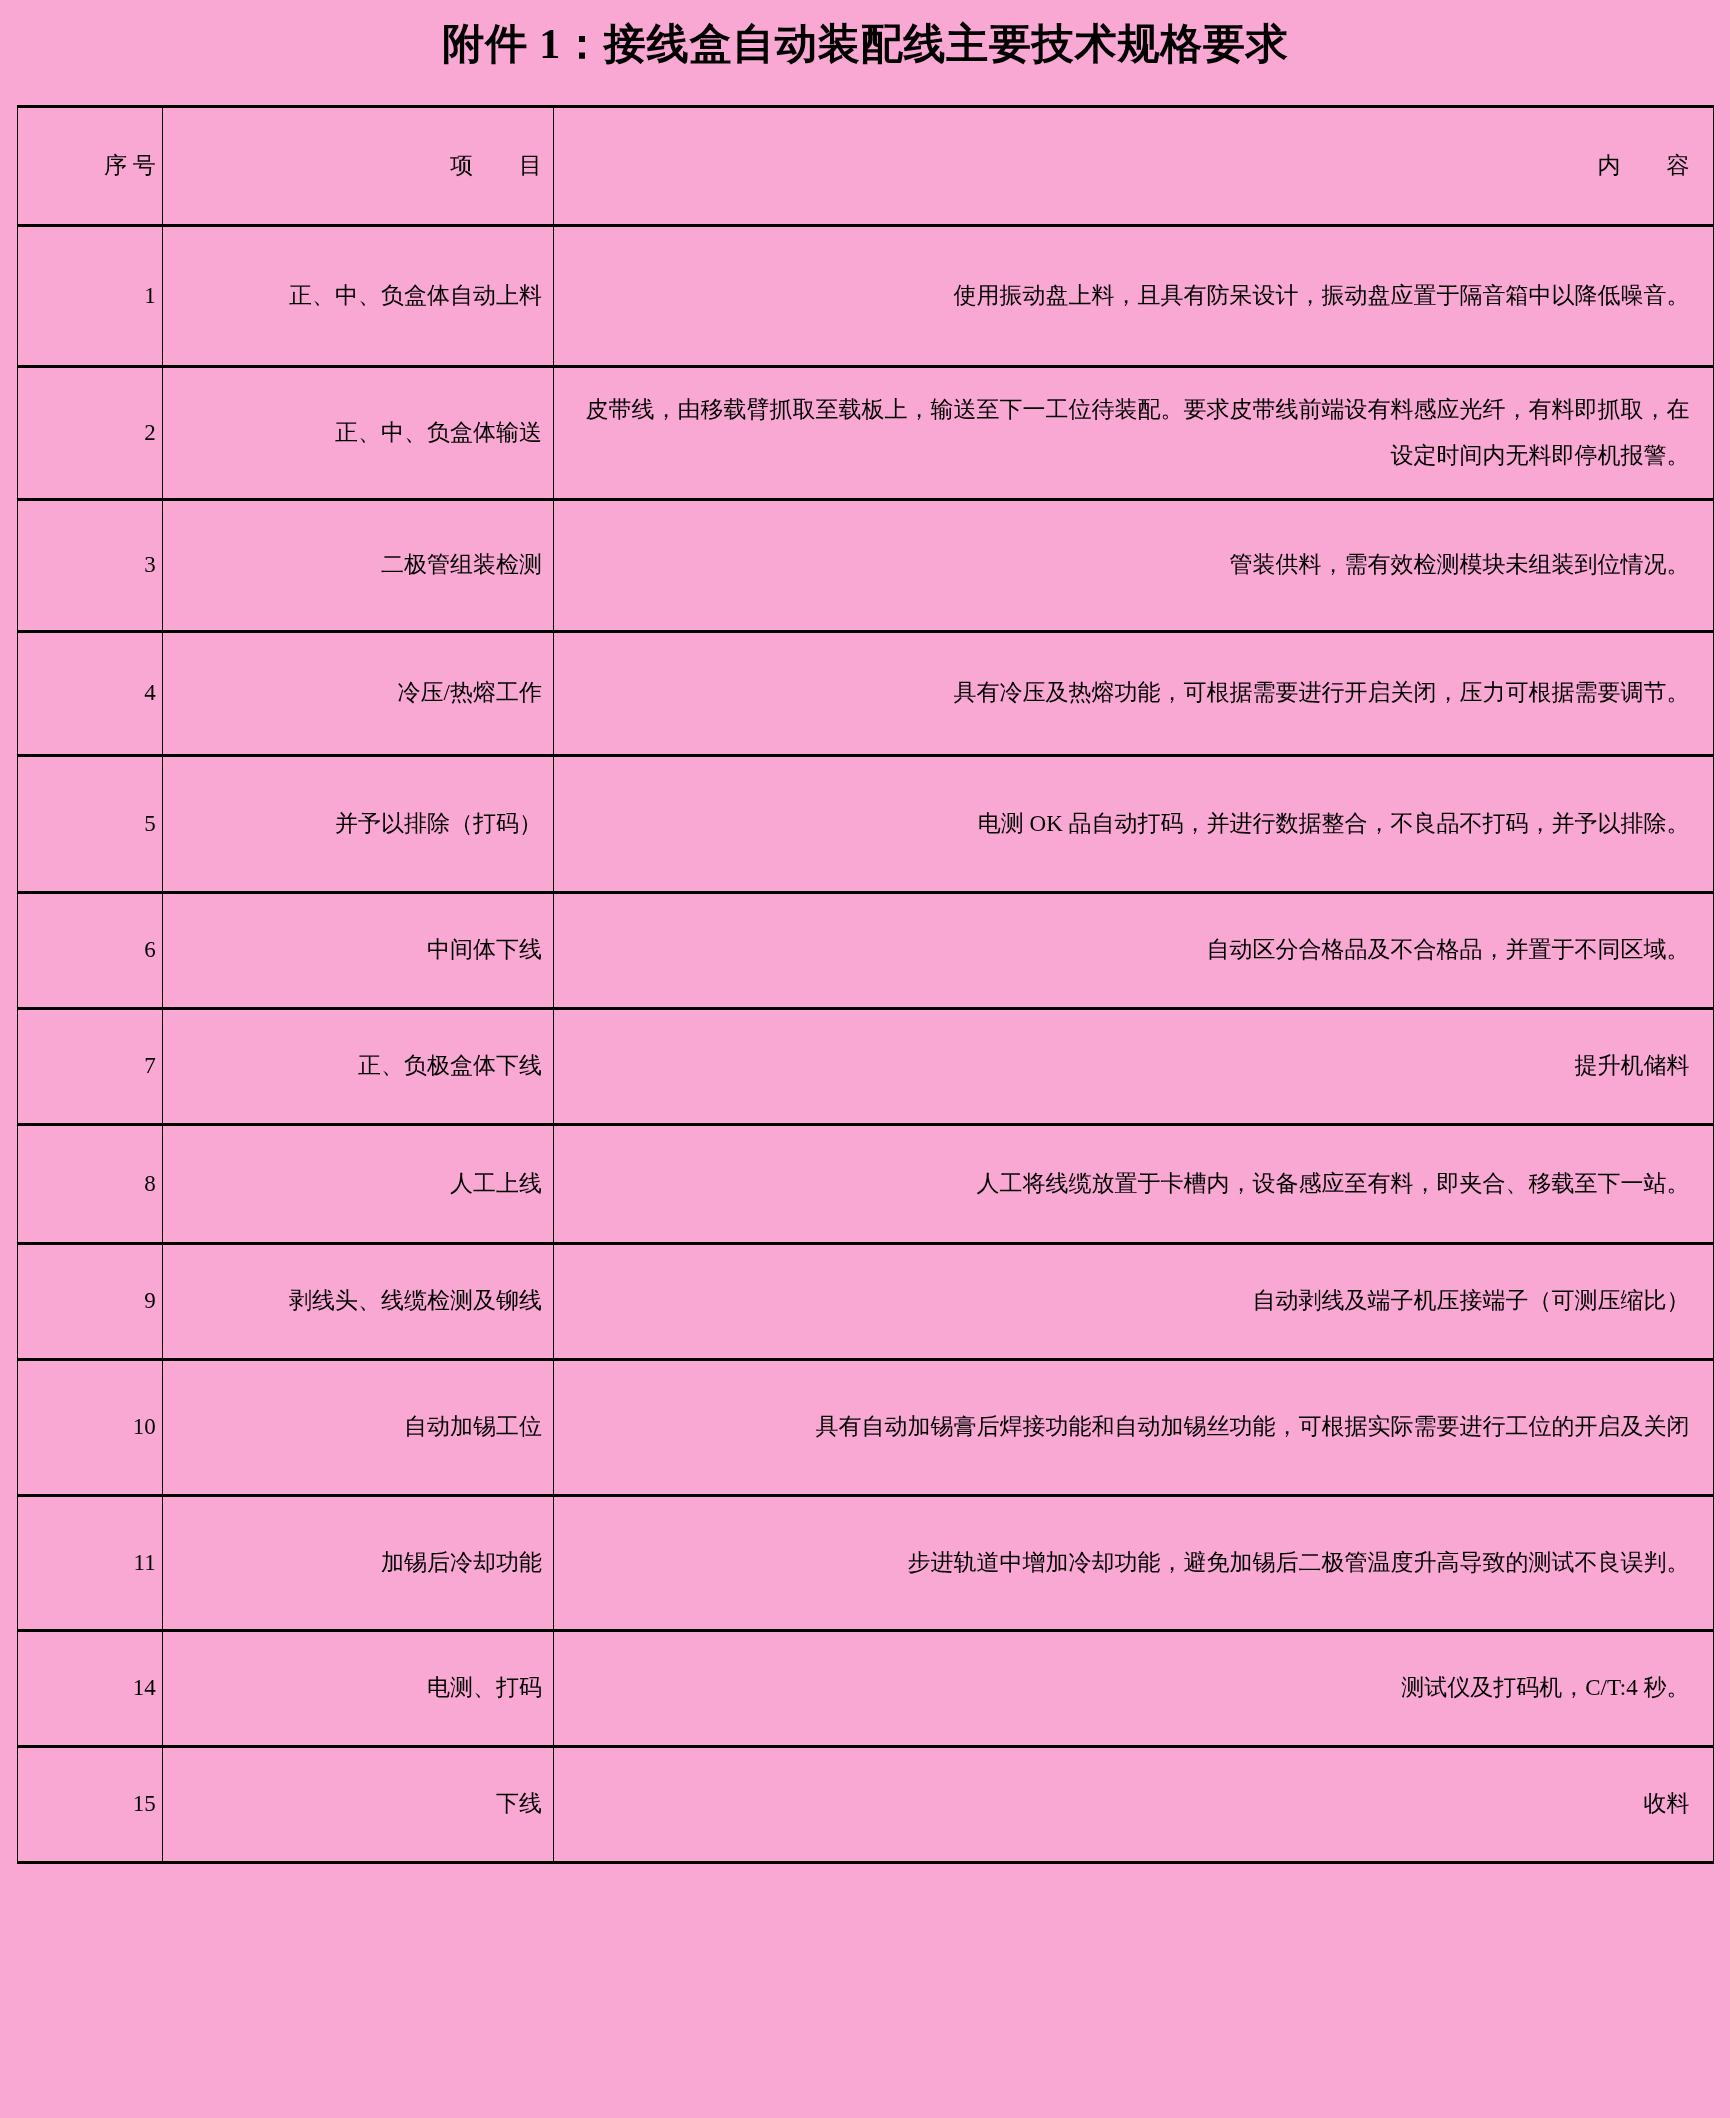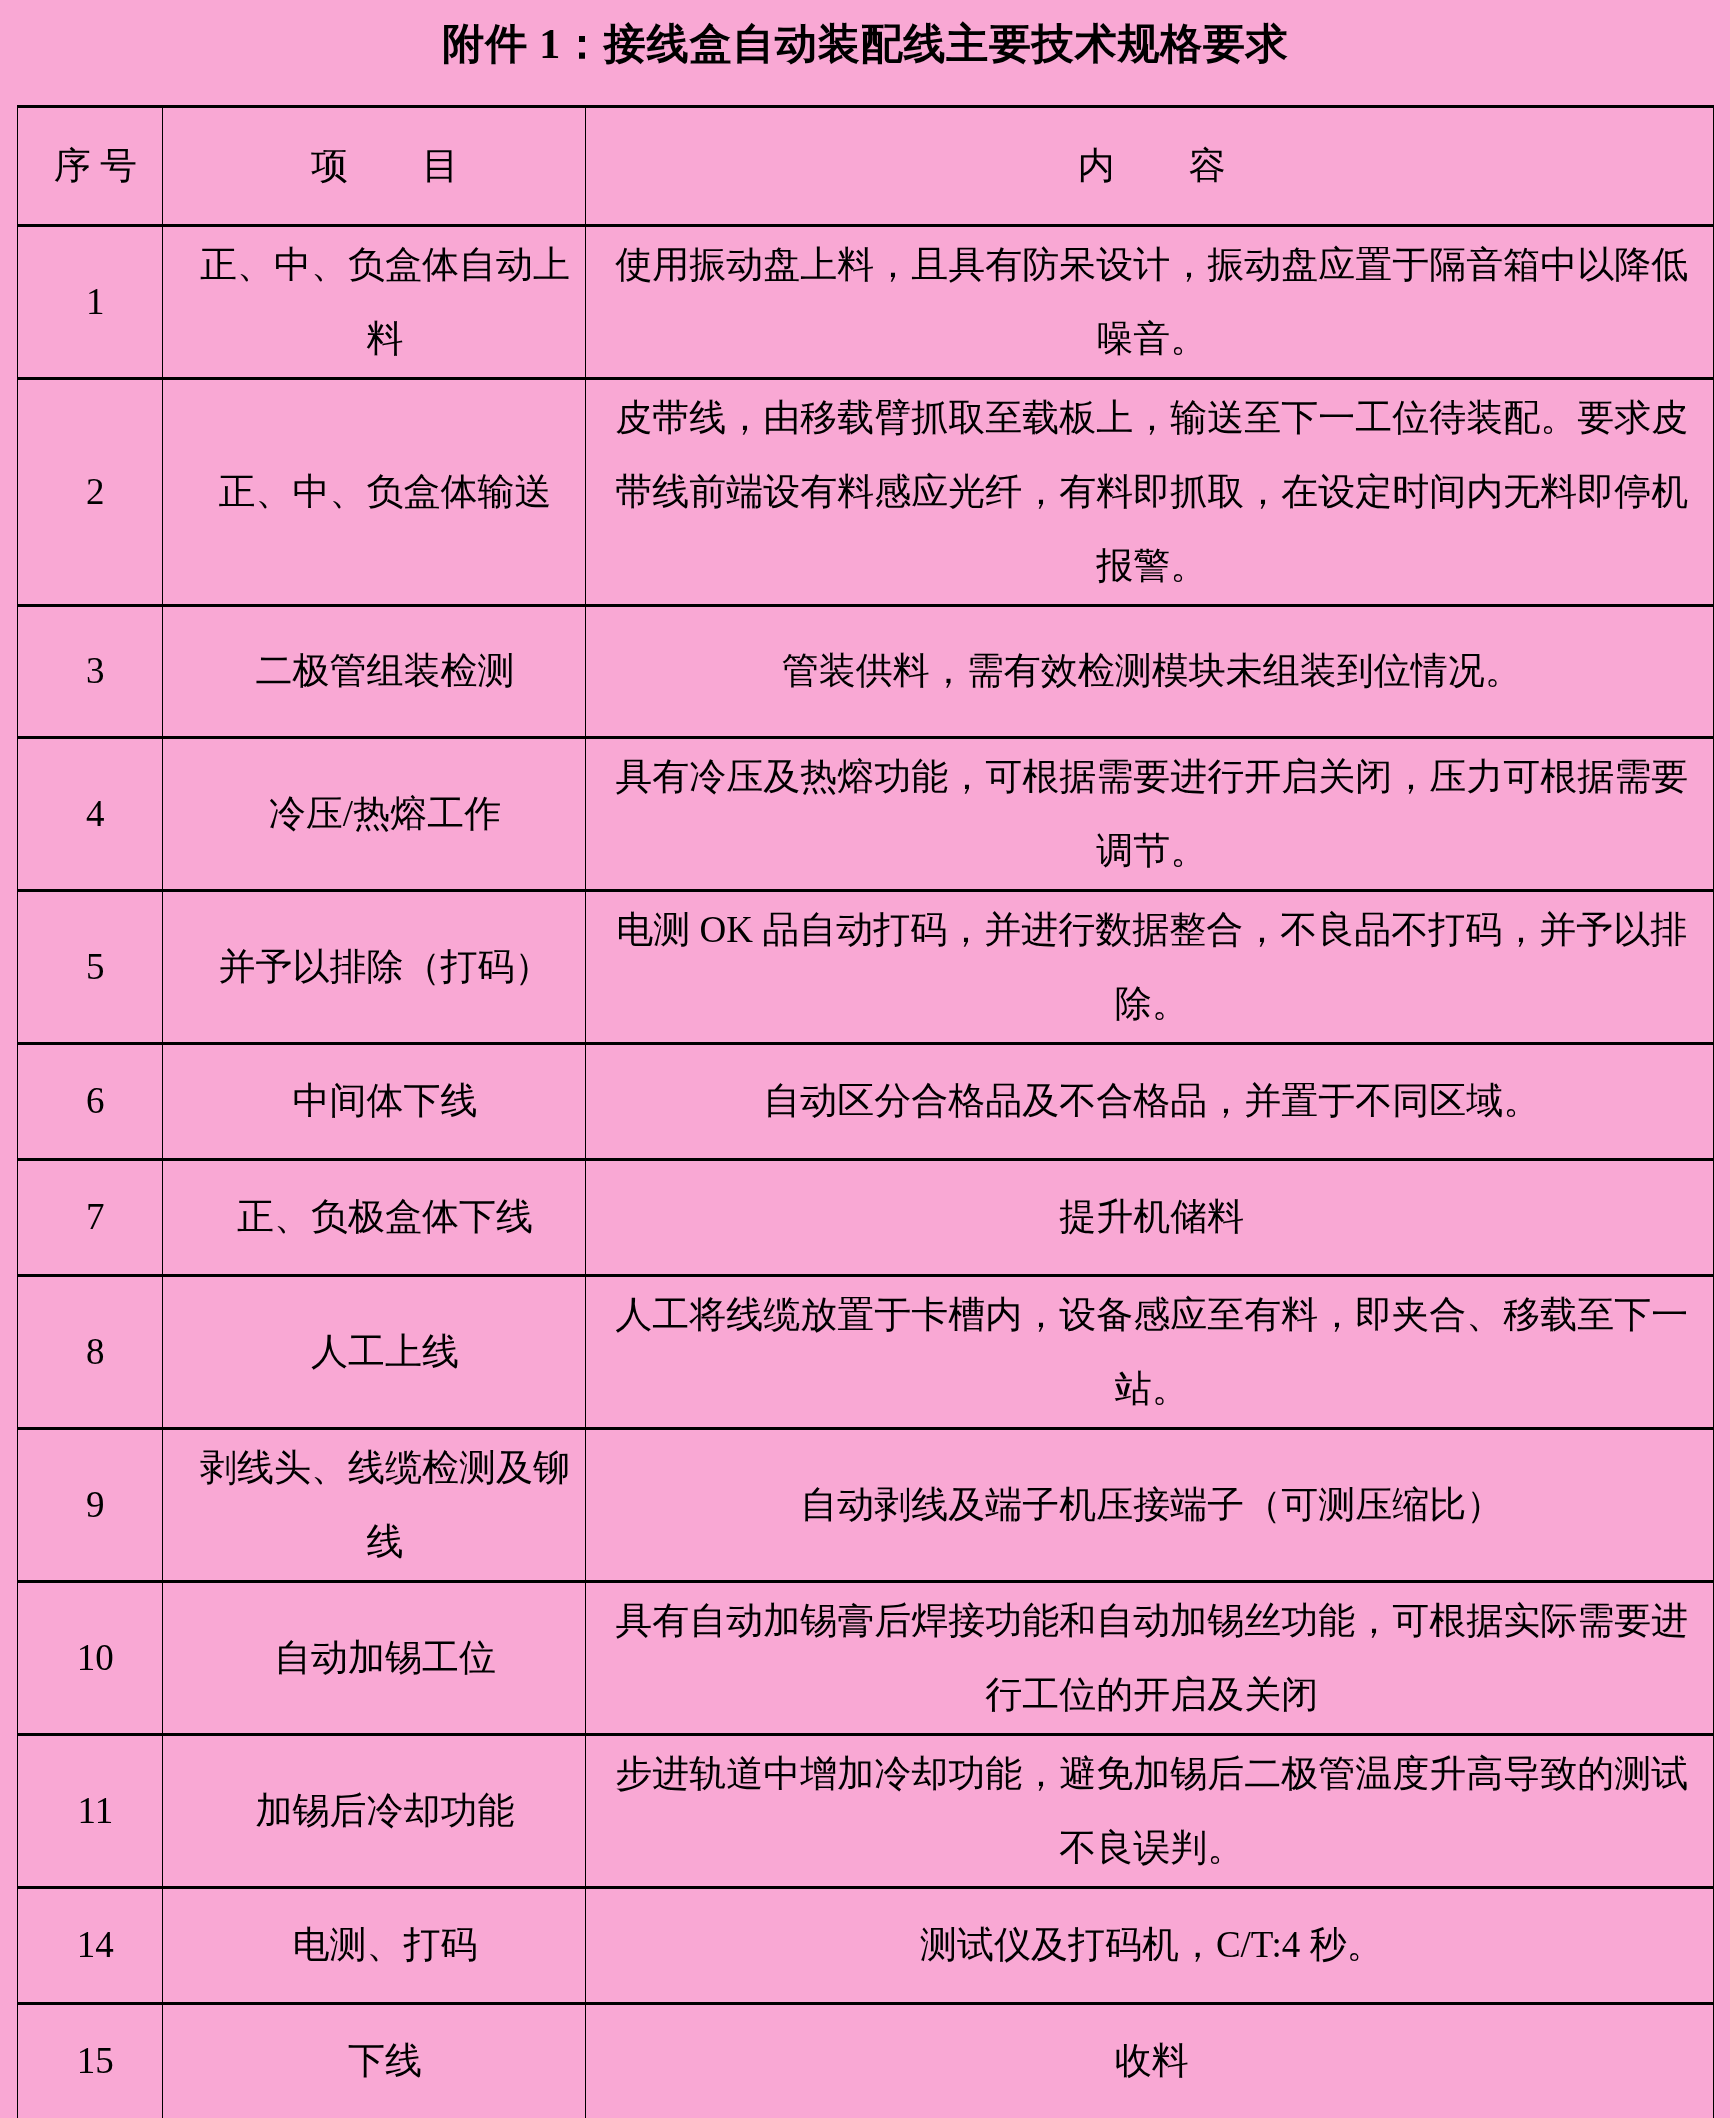"序 号" table.spec-table th, table.spec-table td { font-size: 37px -> 23px; text-align: center -> right }
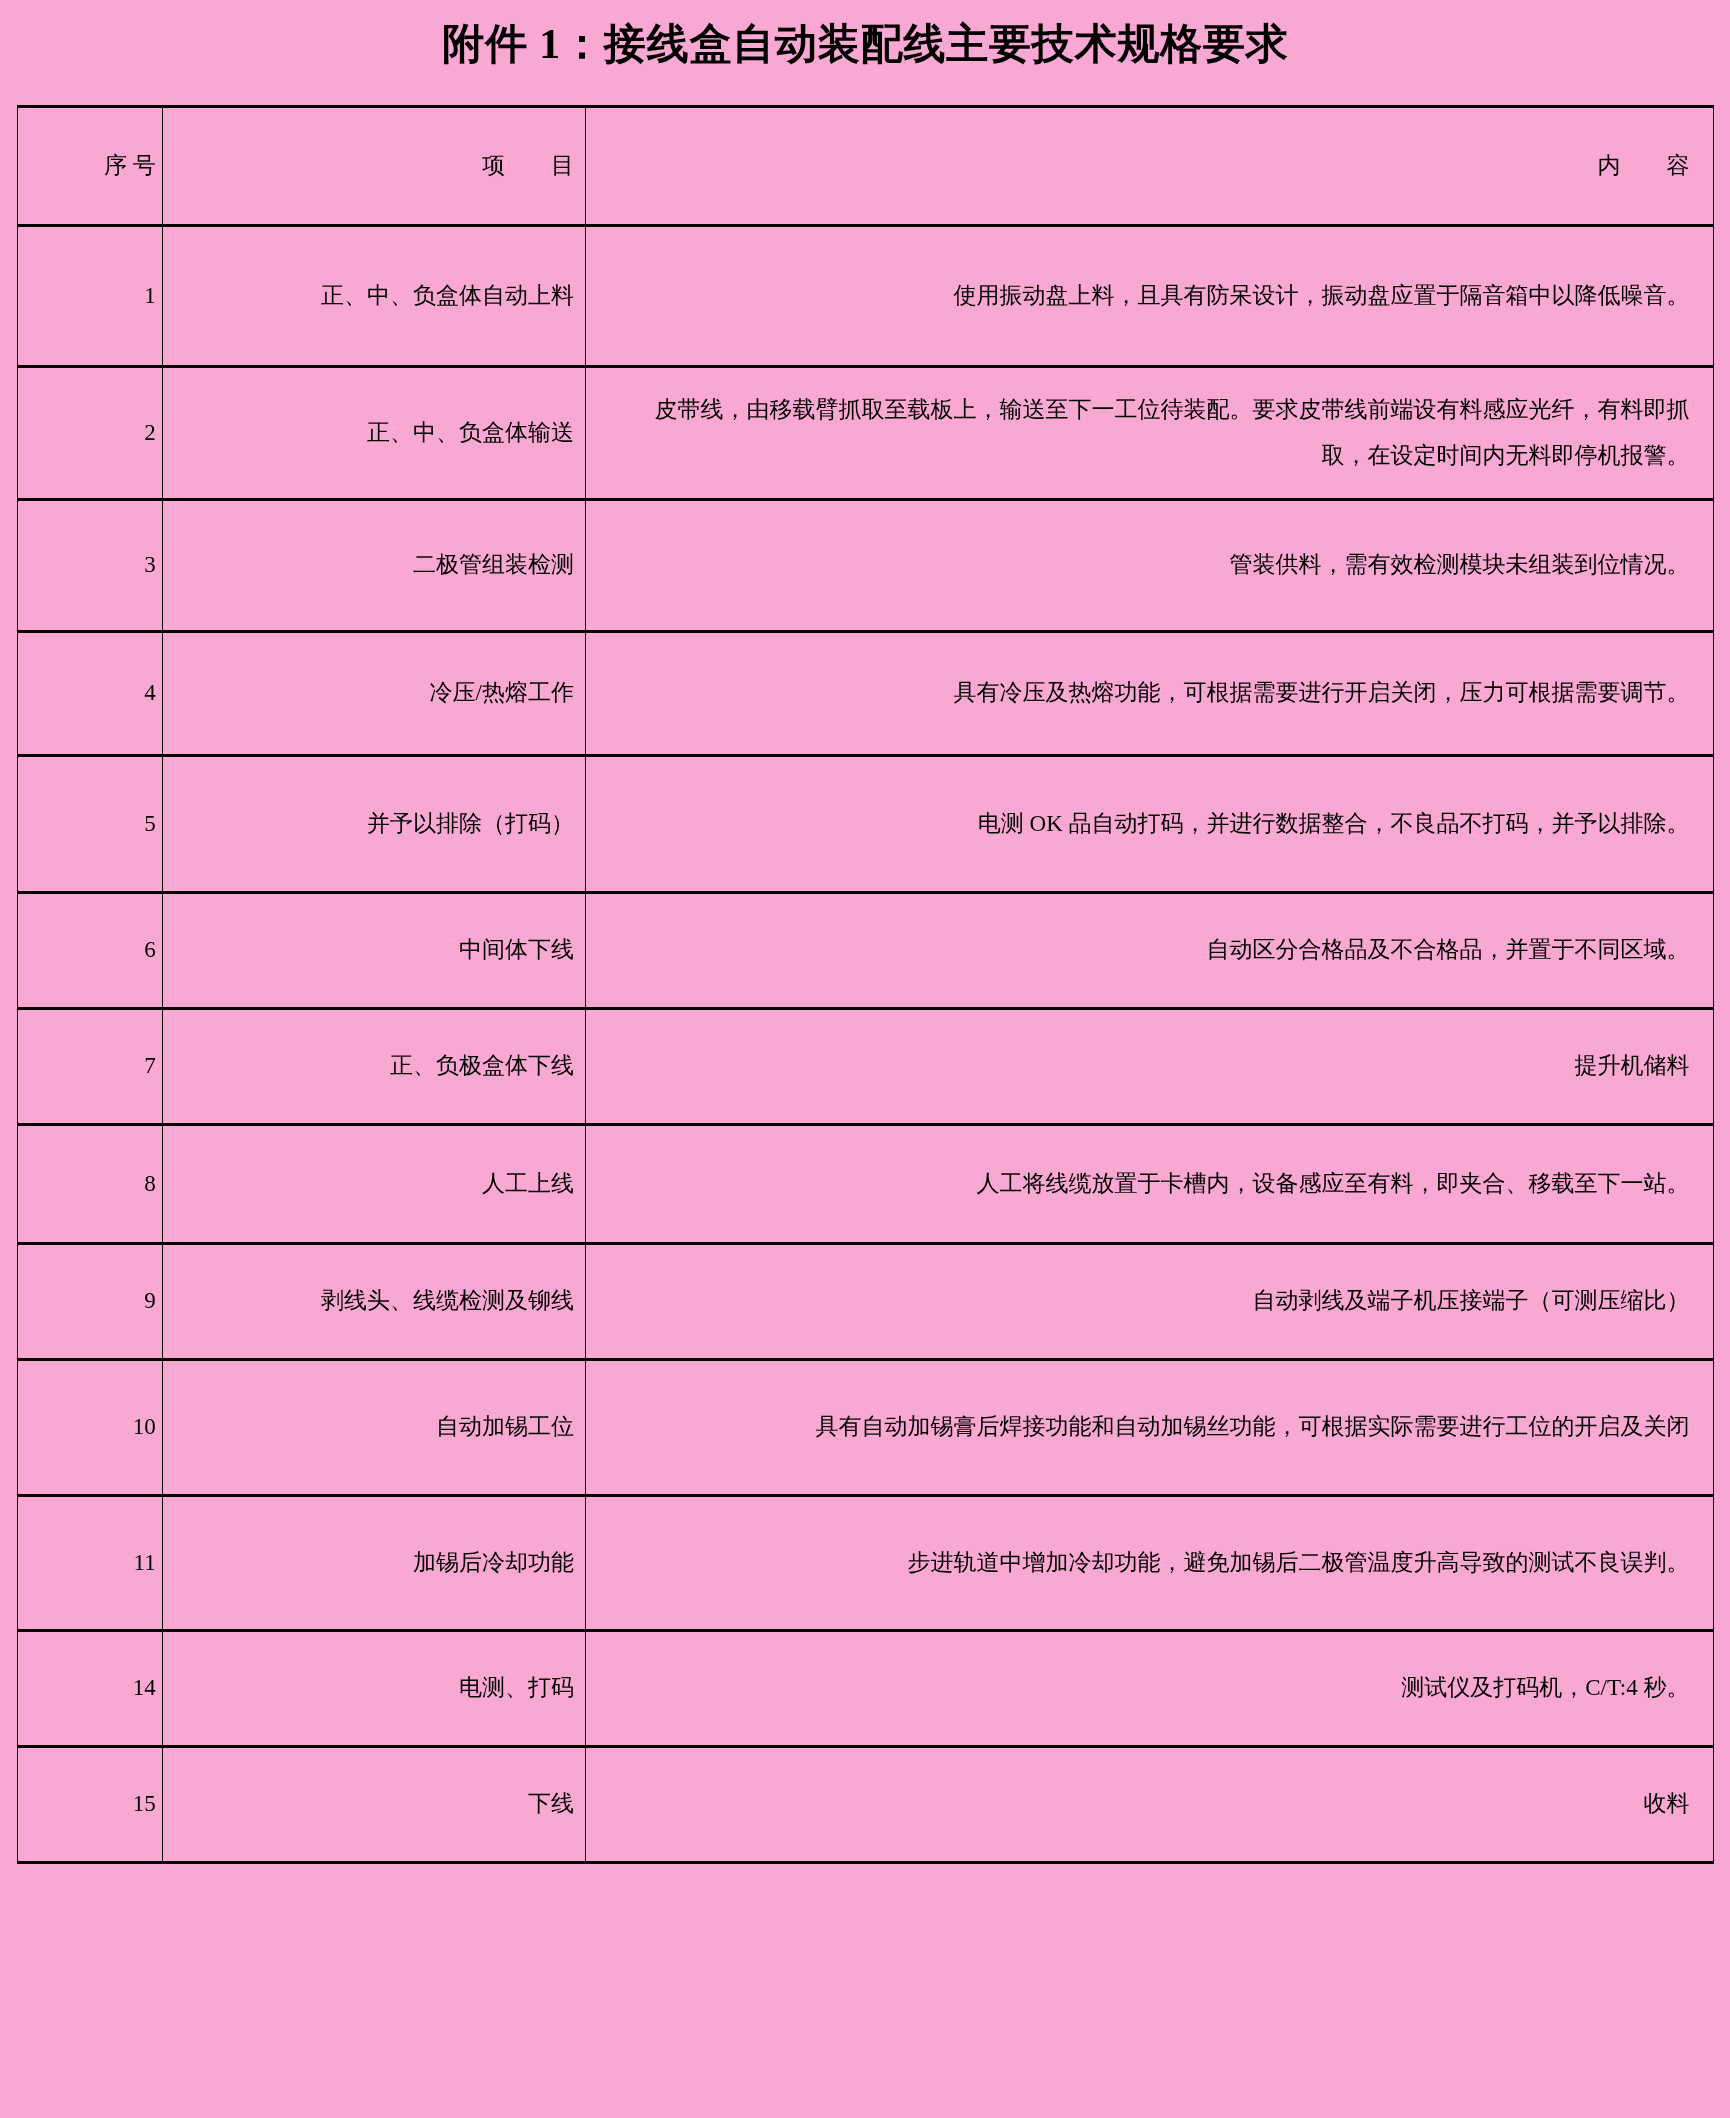"项 目" .col-item { width: 423px -> 391px }
